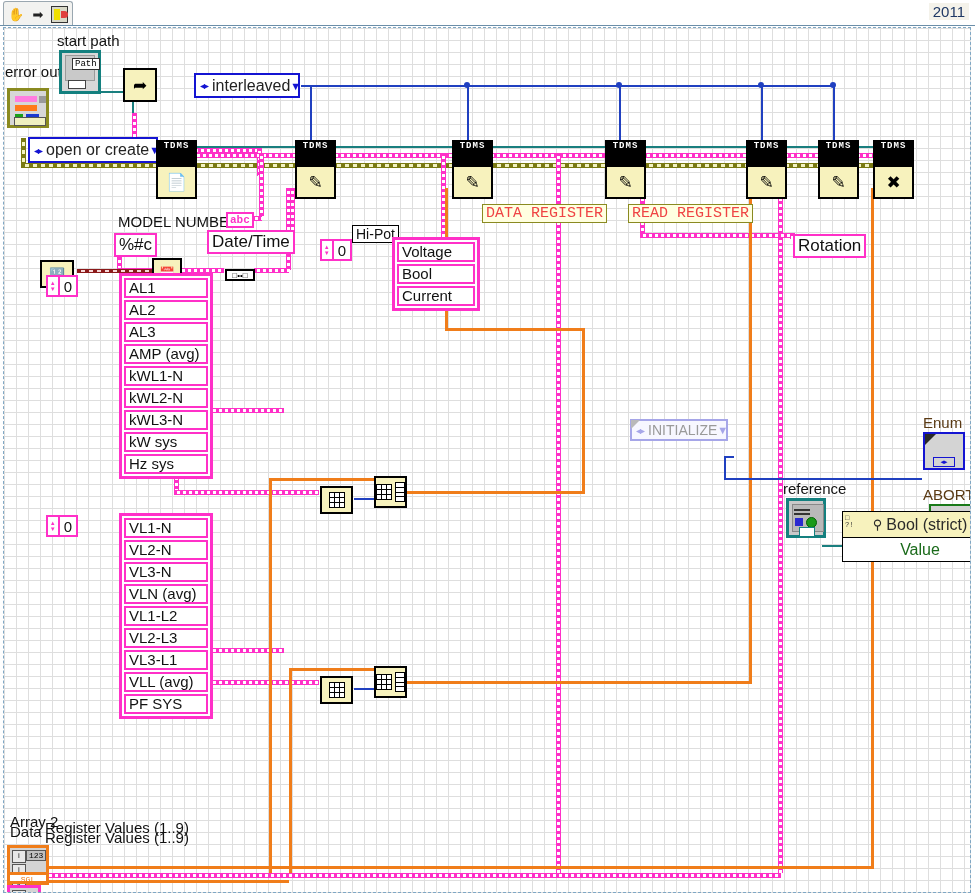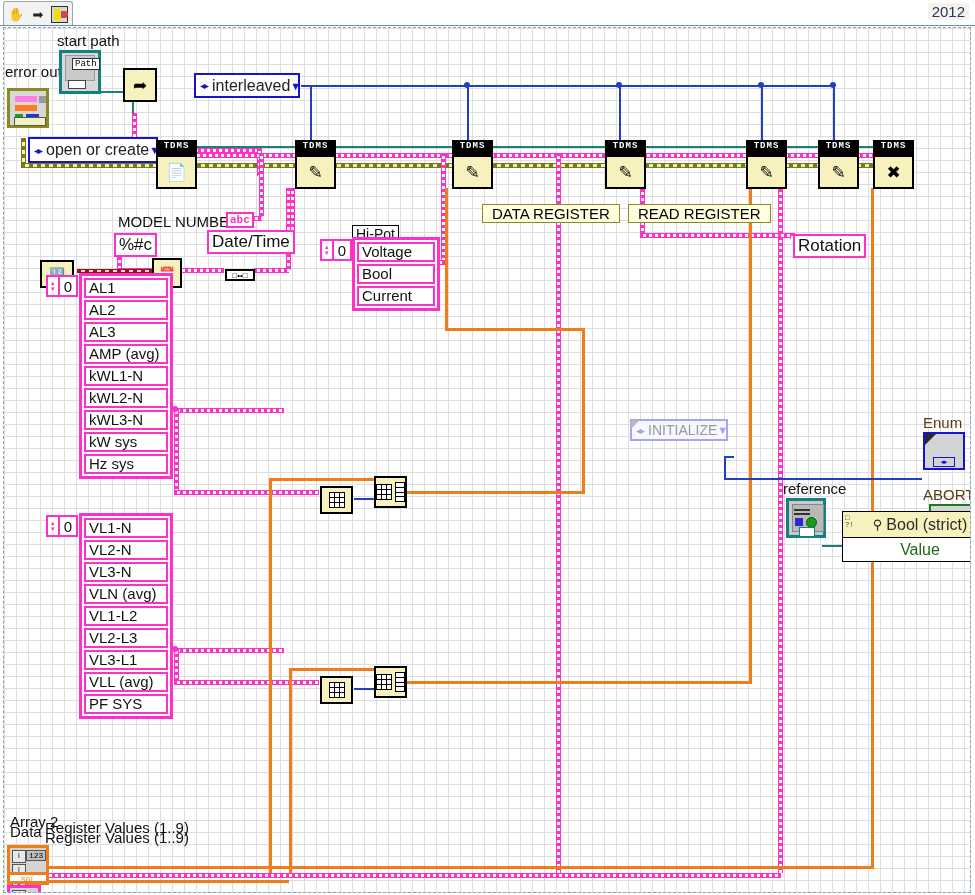"2012" div.year { text: 2012 -> 2011 }
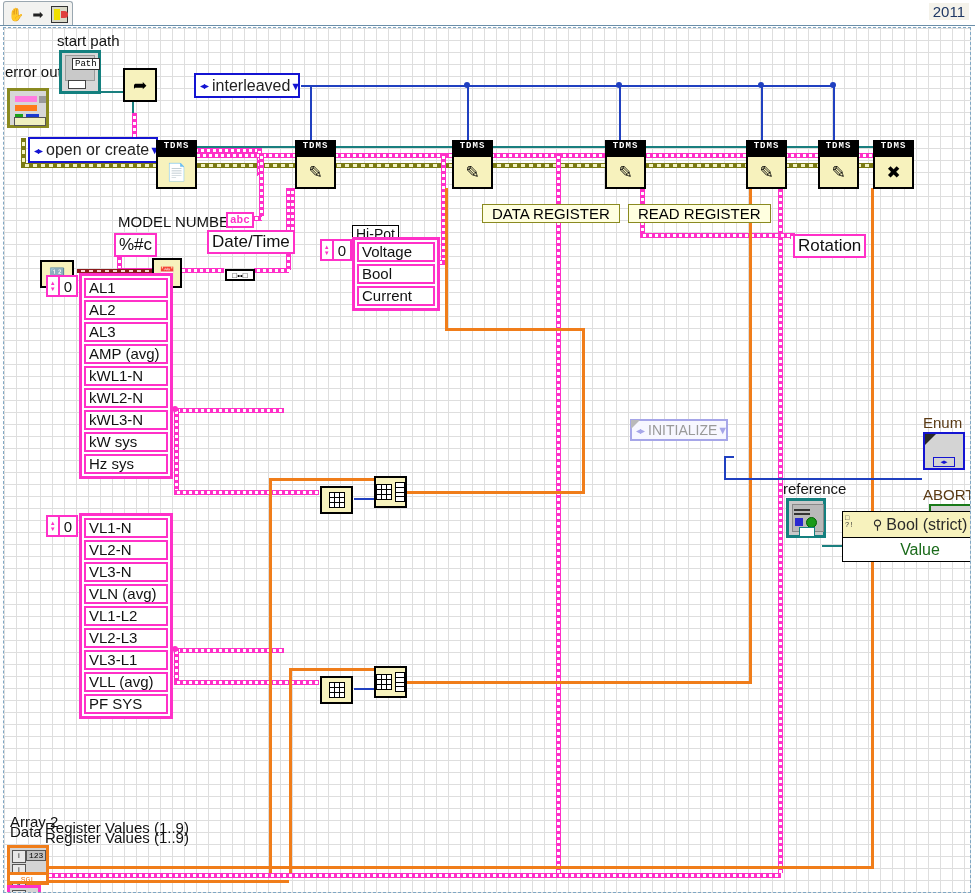"TDMS" .tdms .cap { height: 17px -> 27px }
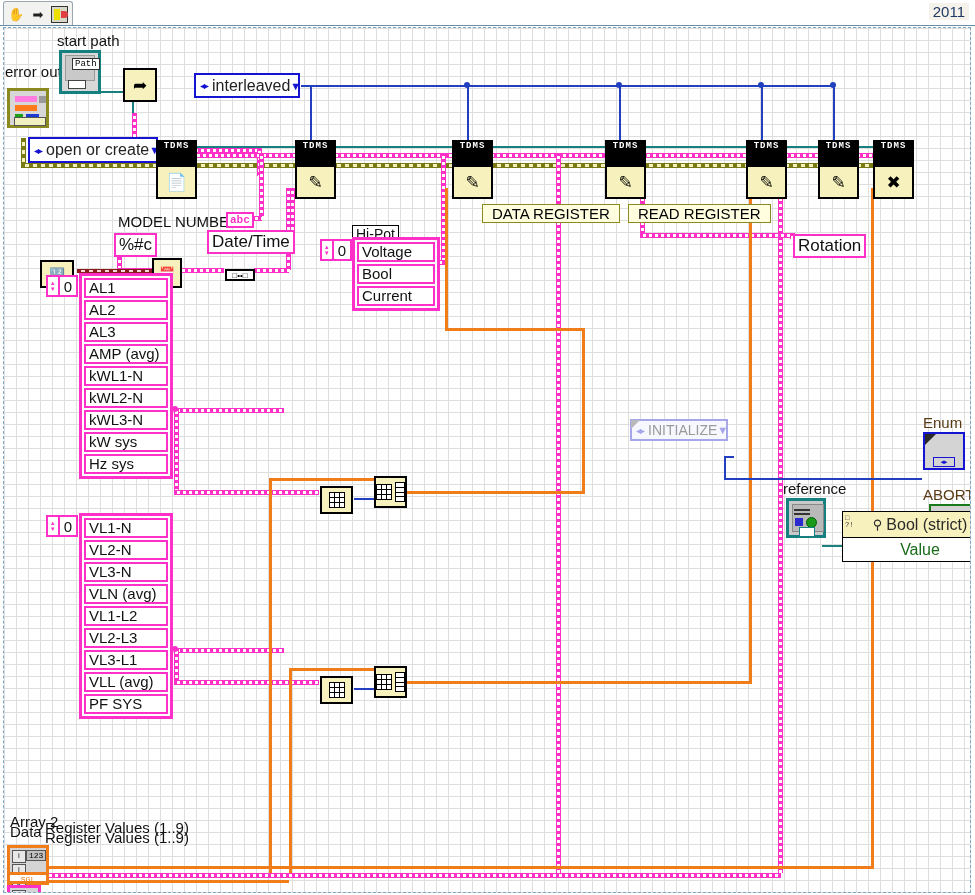"DATA REGISTER" .lbl.boxed { color: #000000 -> #ef4444; font-family: none -> Liberation Mono, monospace; padding: 0 9px -> 0 3px }
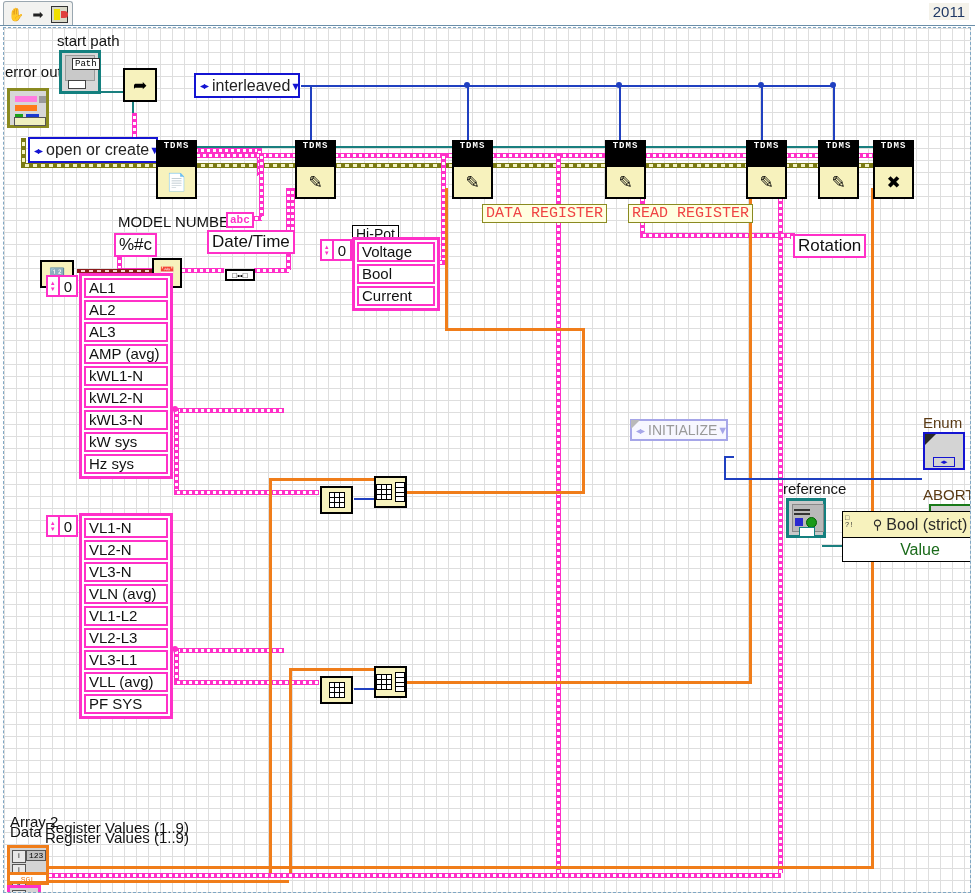"Voltage" .arrbox { margin-left: none -> 40px }
